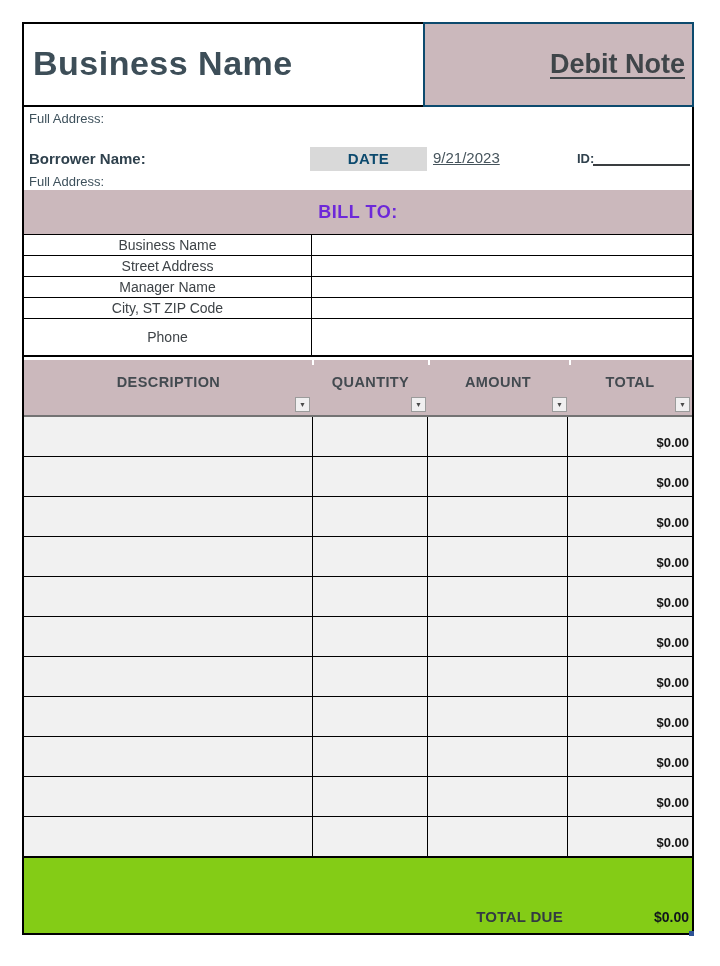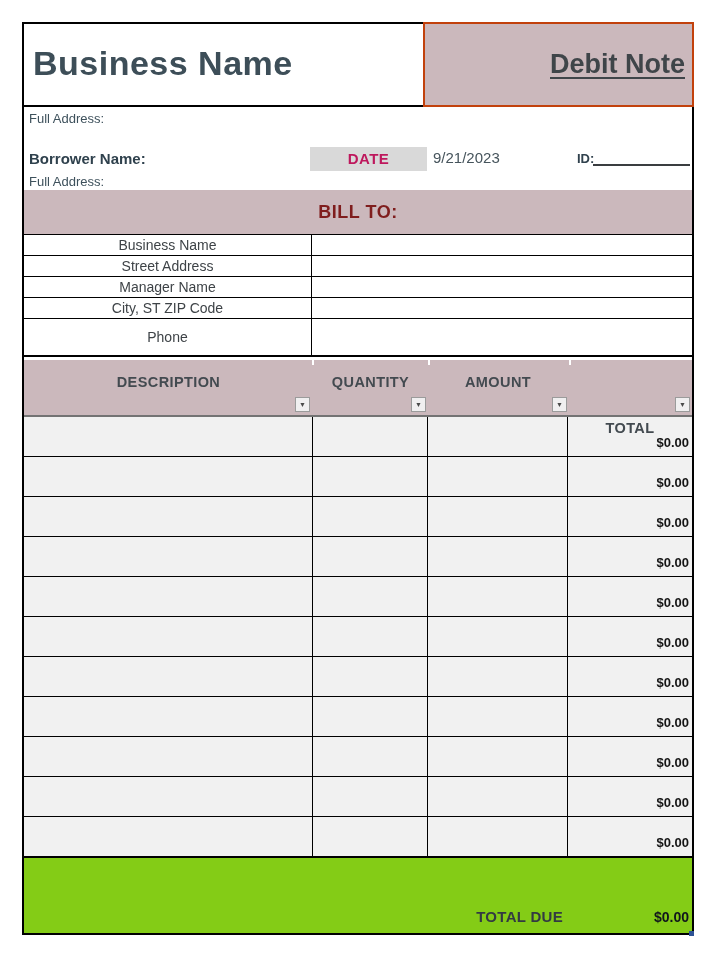"Debit Note" .debit-box { border: 2px solid #c2410c -> 2px solid #0c4a6e }
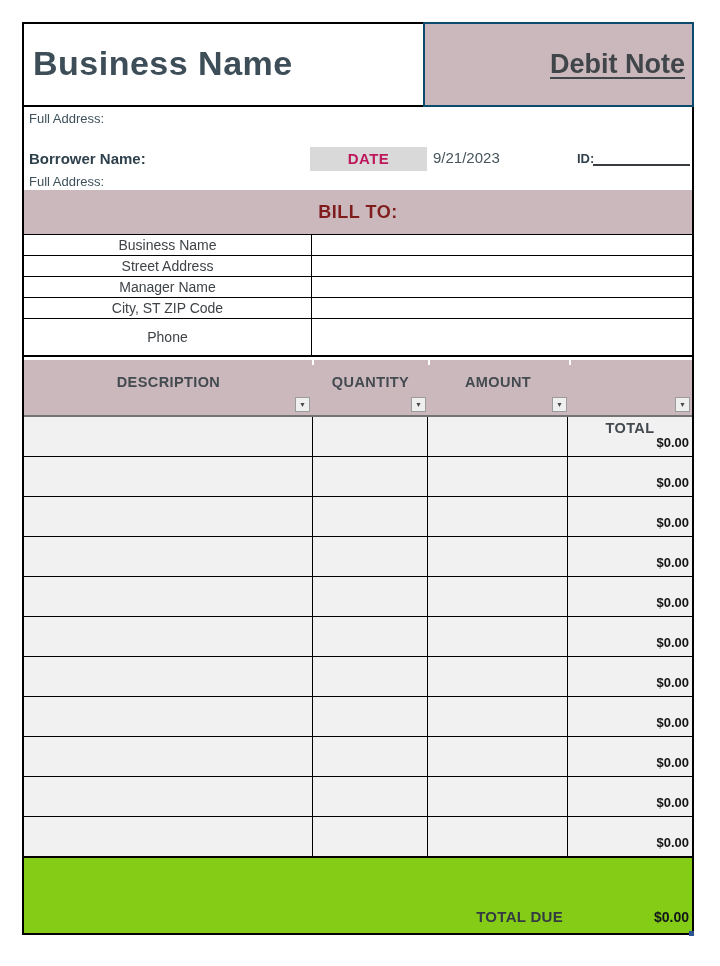"DATE" .date-box { color: #be185d -> #0c4a6e }
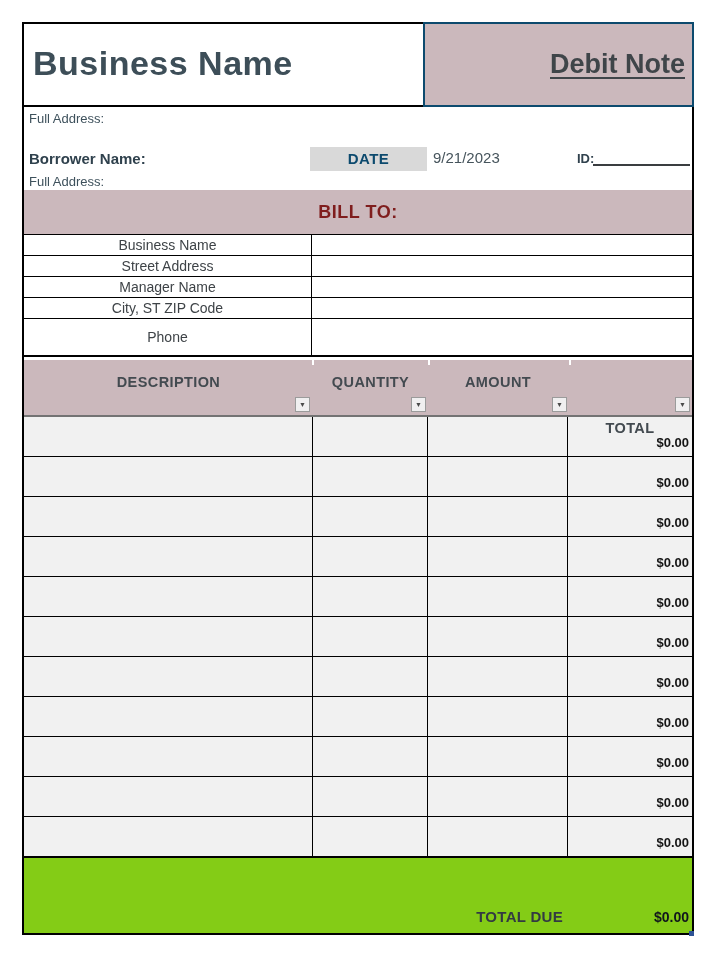"9/21/2023" .date-val { text-decoration: none -> underline }
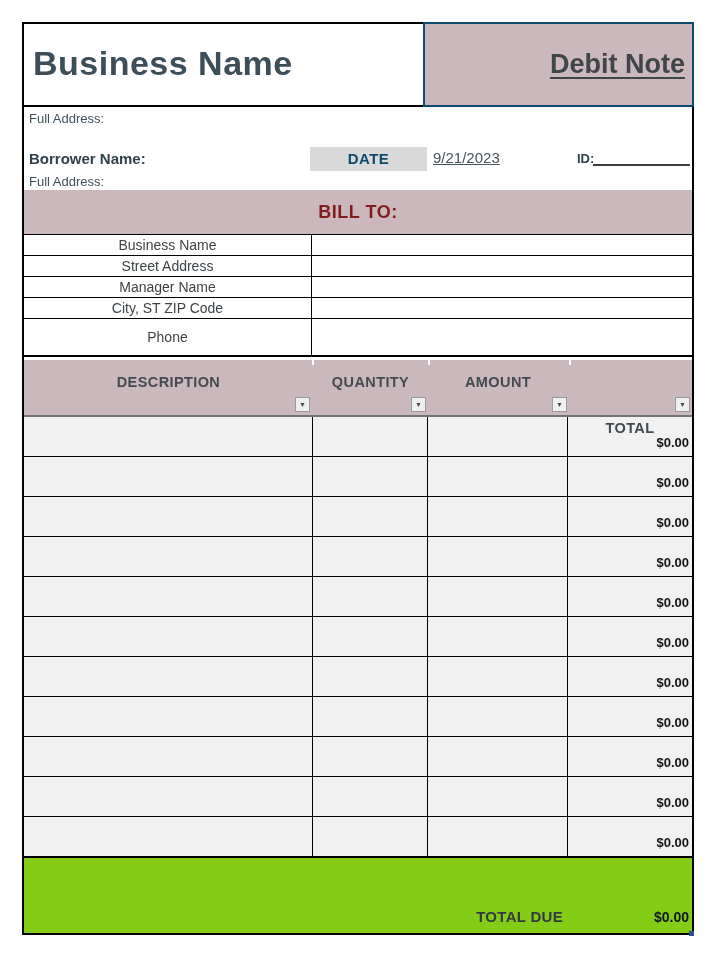"BILL TO:" .billto-band { color: #7f1d1d -> #6d28d9 }
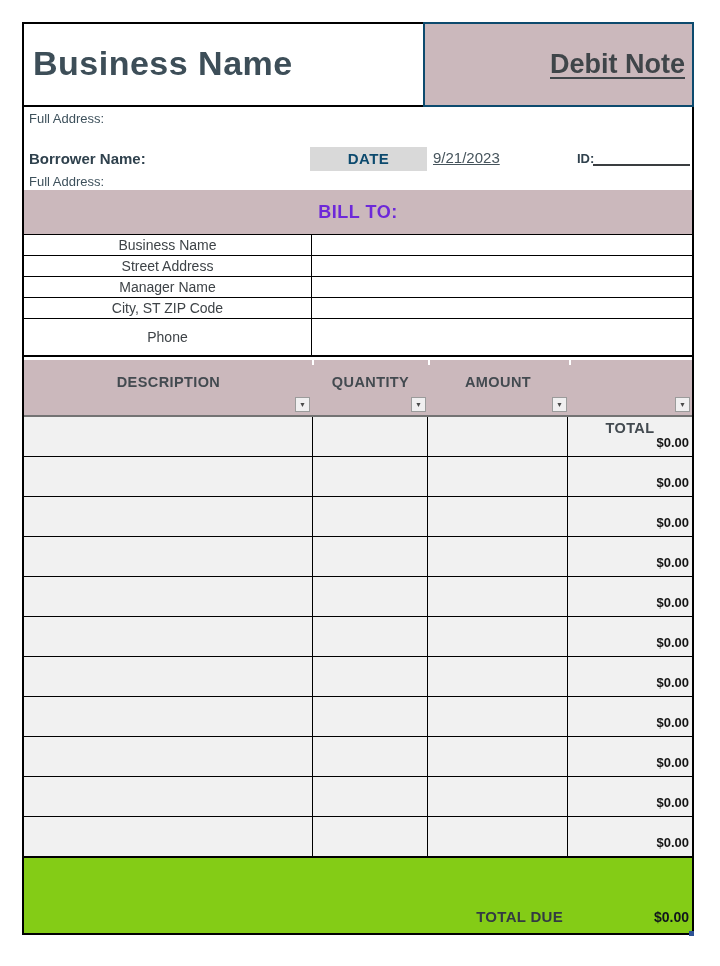"TOTAL" .ih-c4 { margin-top: 46px -> none }
